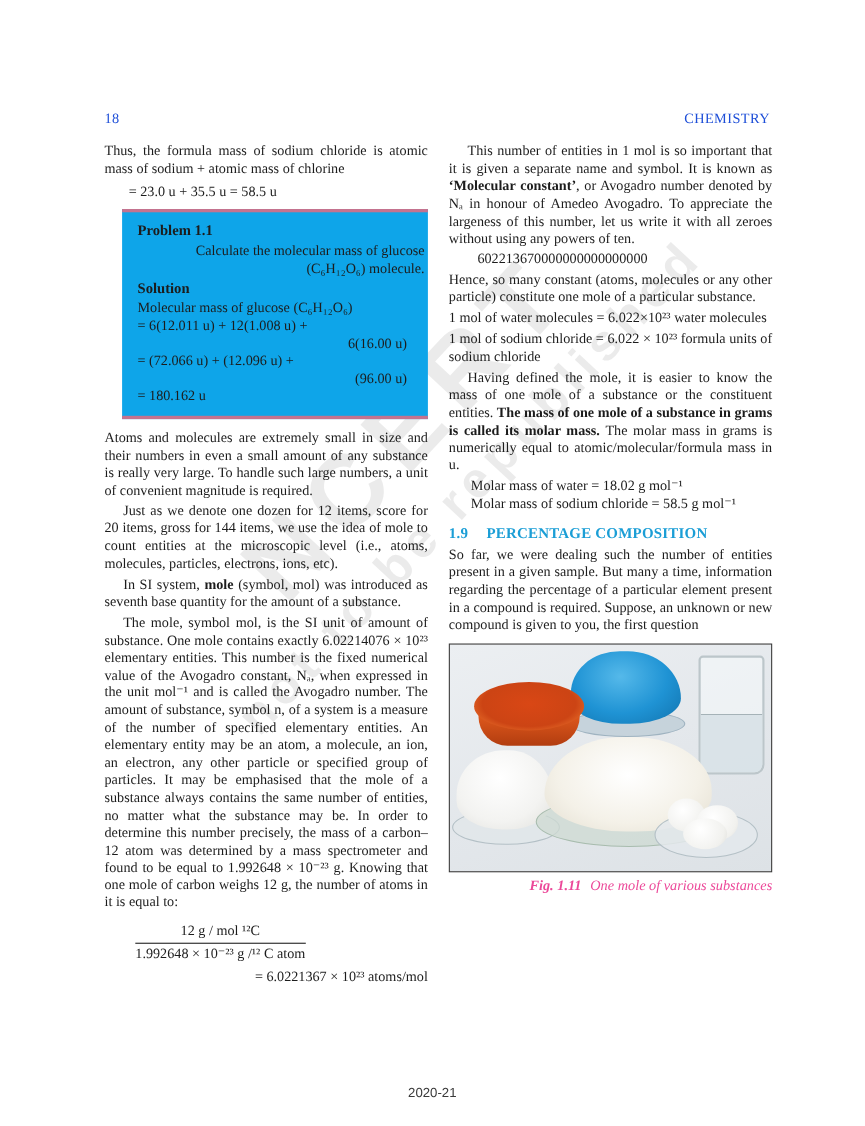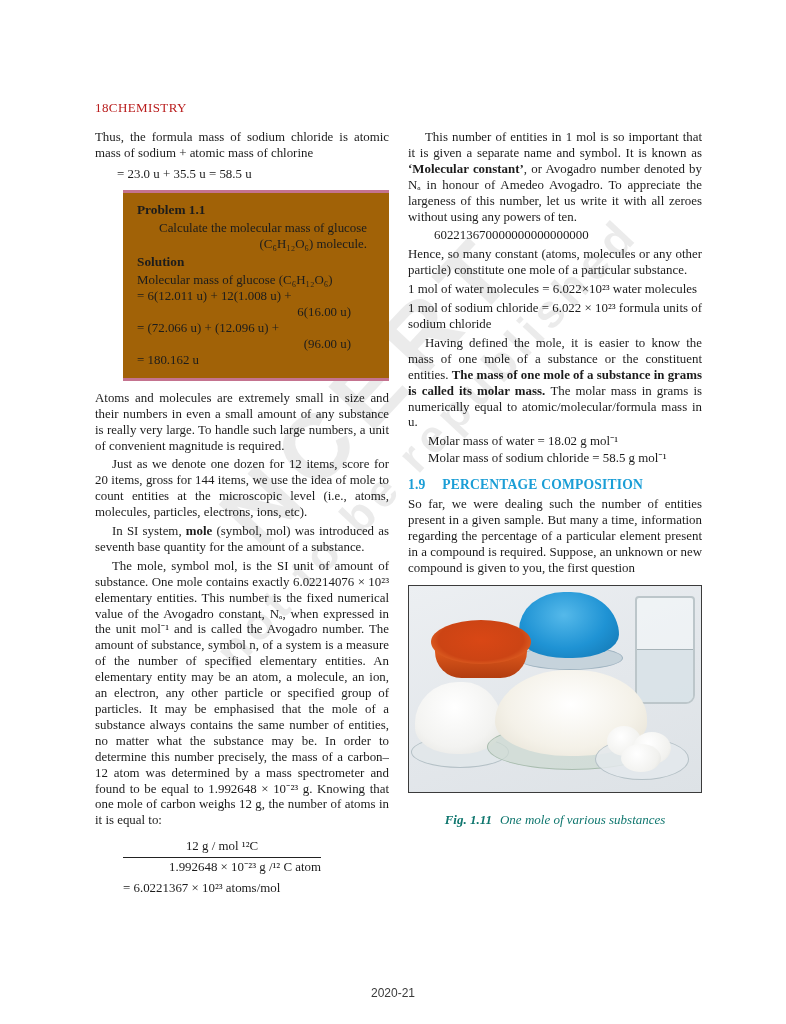"18" .header { color: #b91c1c -> #1d4ed8; justify-content: none -> space-between }
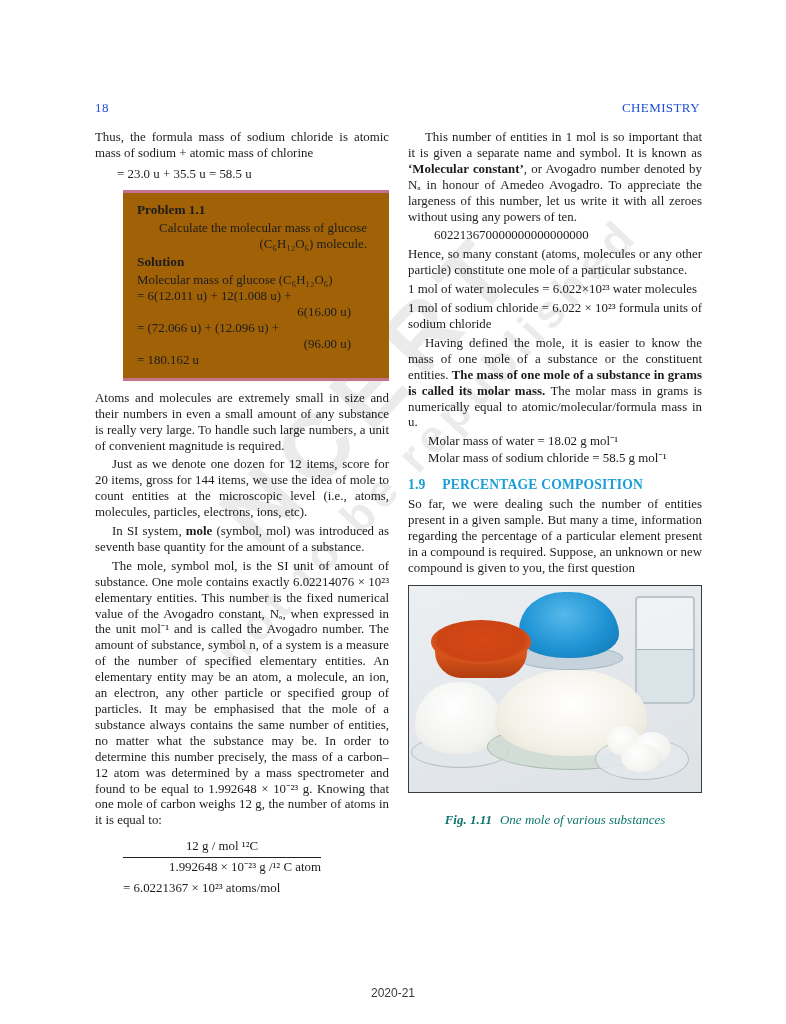"Thus, the formula mass of" .columns { font-family: Liberation Serif, serif -> none }
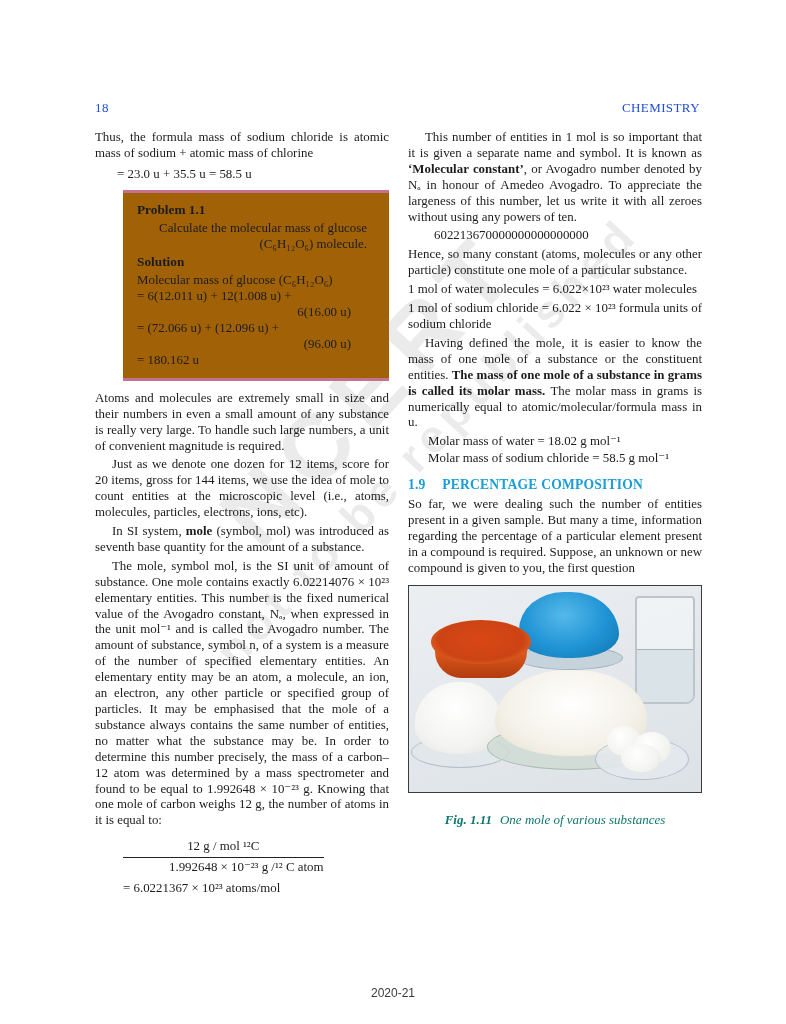"Problem 1.1" .problem-box { background: #a16207 -> #0ea5e9; margin: 2px 0 10px 28px -> 2px 0 10px 16px; padding: 7px 22px 9px 14px -> 7px 3px 9px 14px }
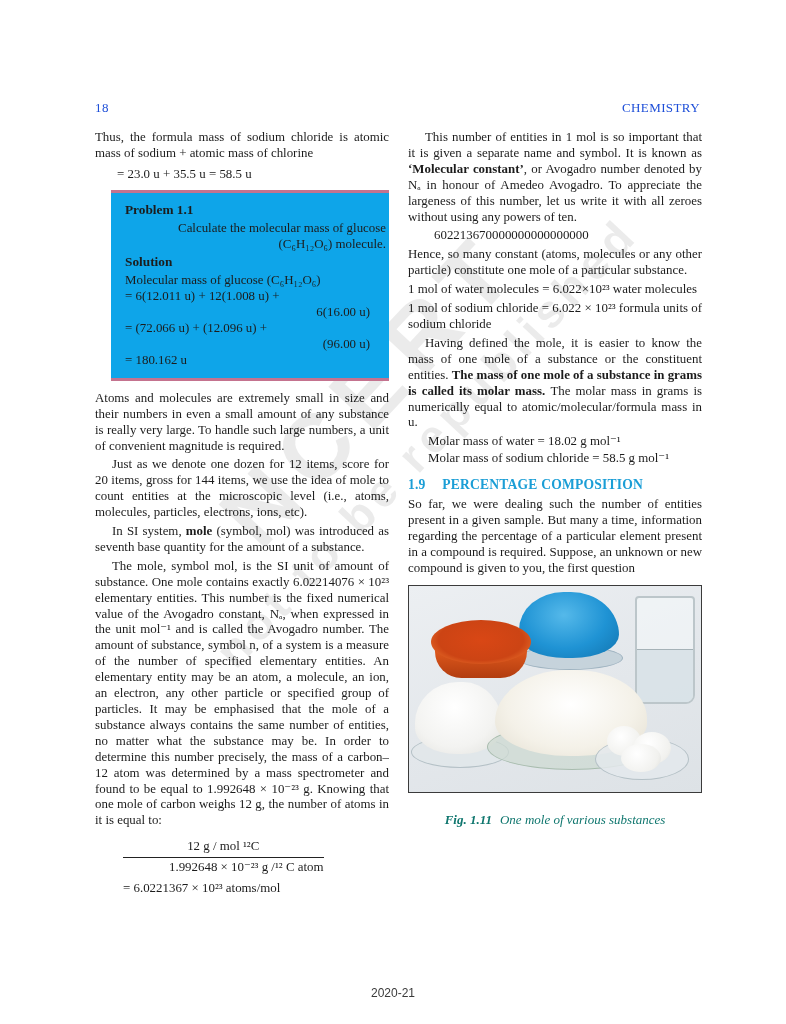"Fig. 1.11 One mole of" .caption { color: #0f766e -> #ec4899; margin-top: 19px -> 4px; text-align: center -> right }
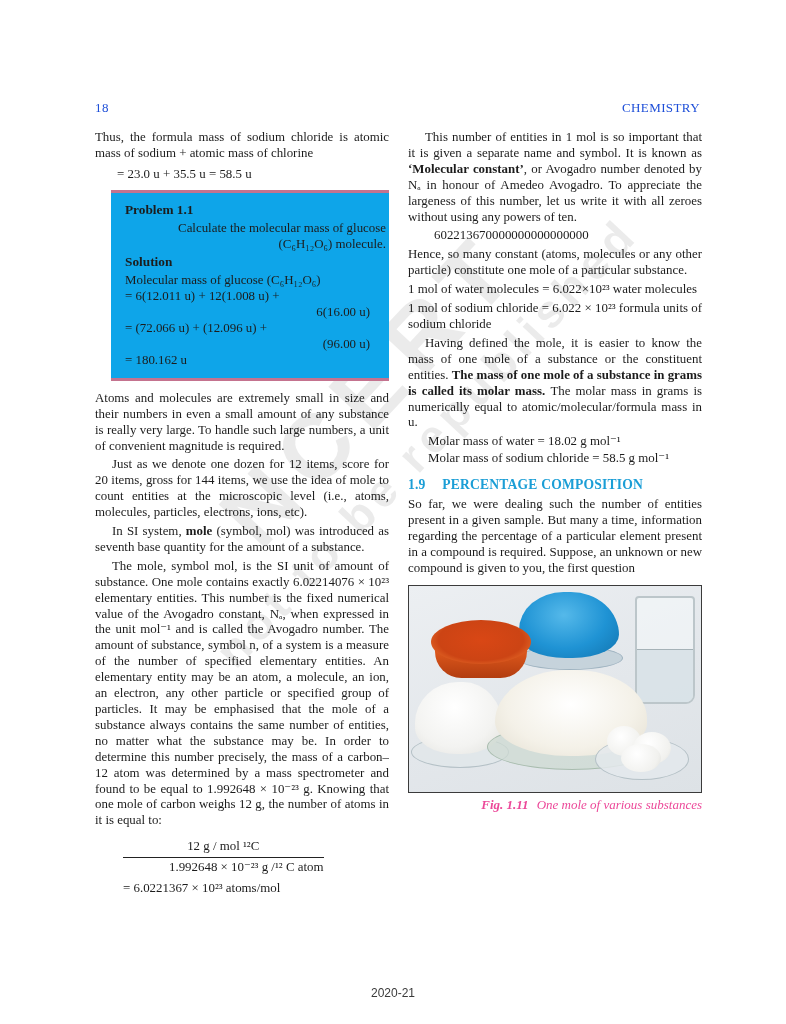"1.992648 × 10⁻²³ g /¹²" .frac-den { margin-left: 46px -> none }
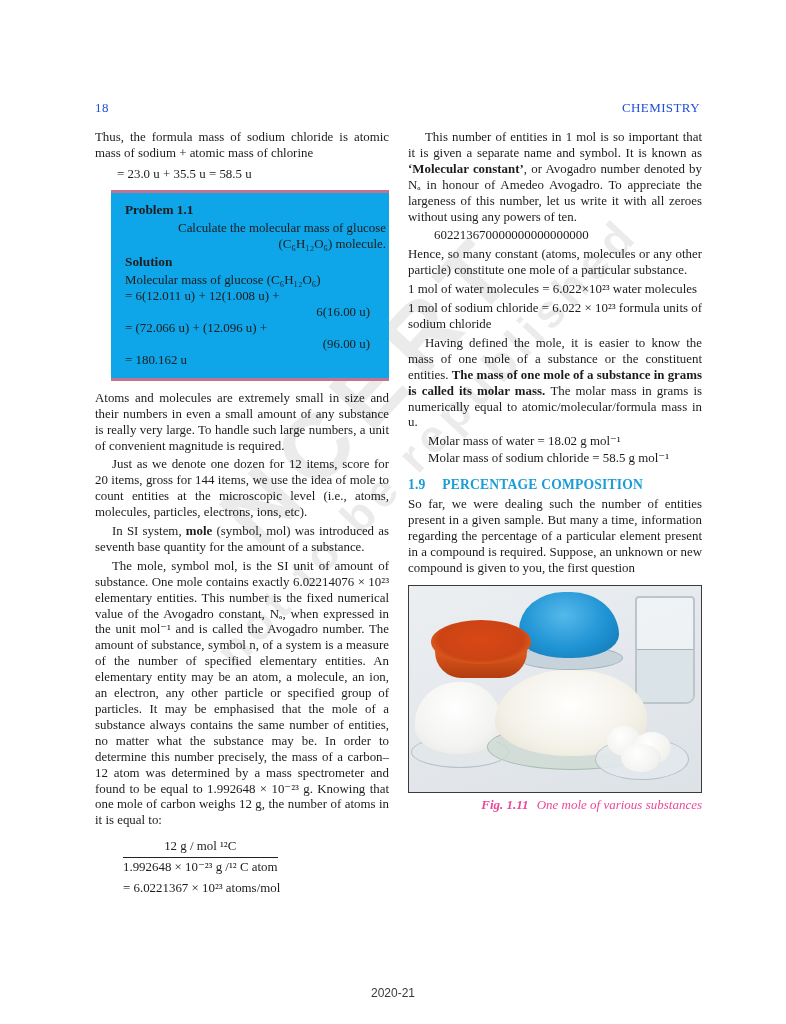"= 6.0221367 × 10²³ atoms/mol" .frac-result { text-align: left -> right }
